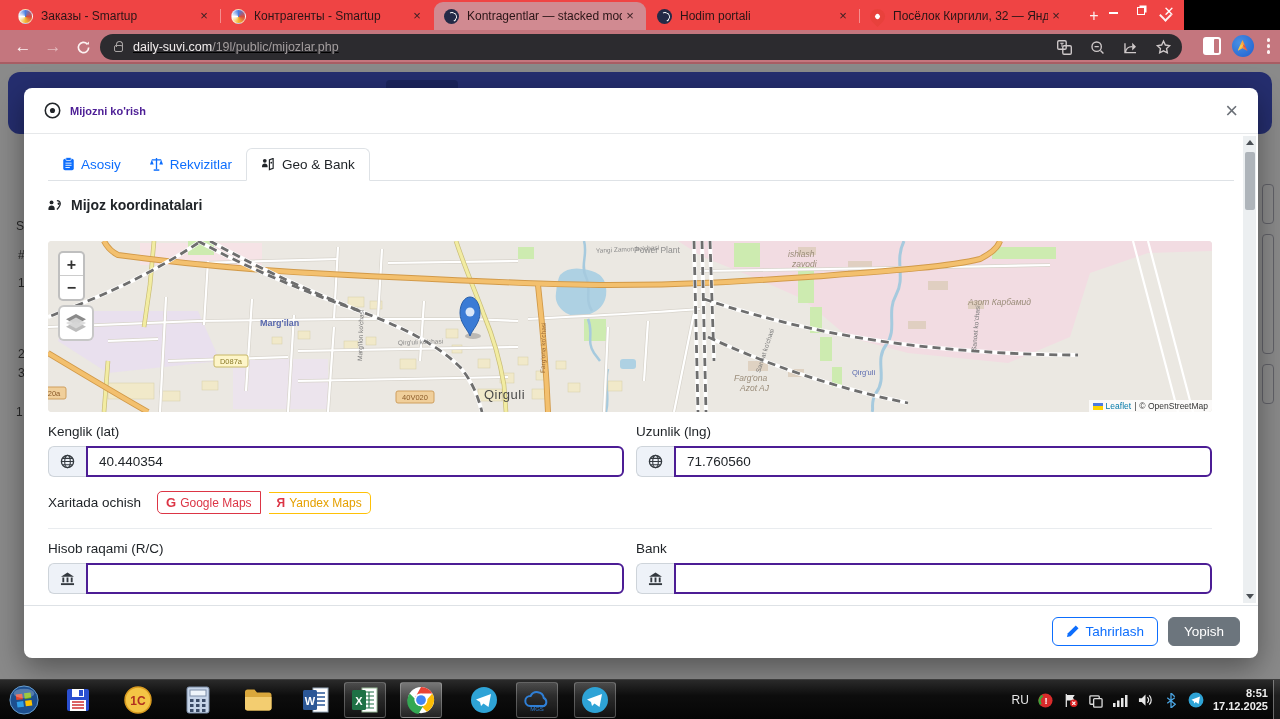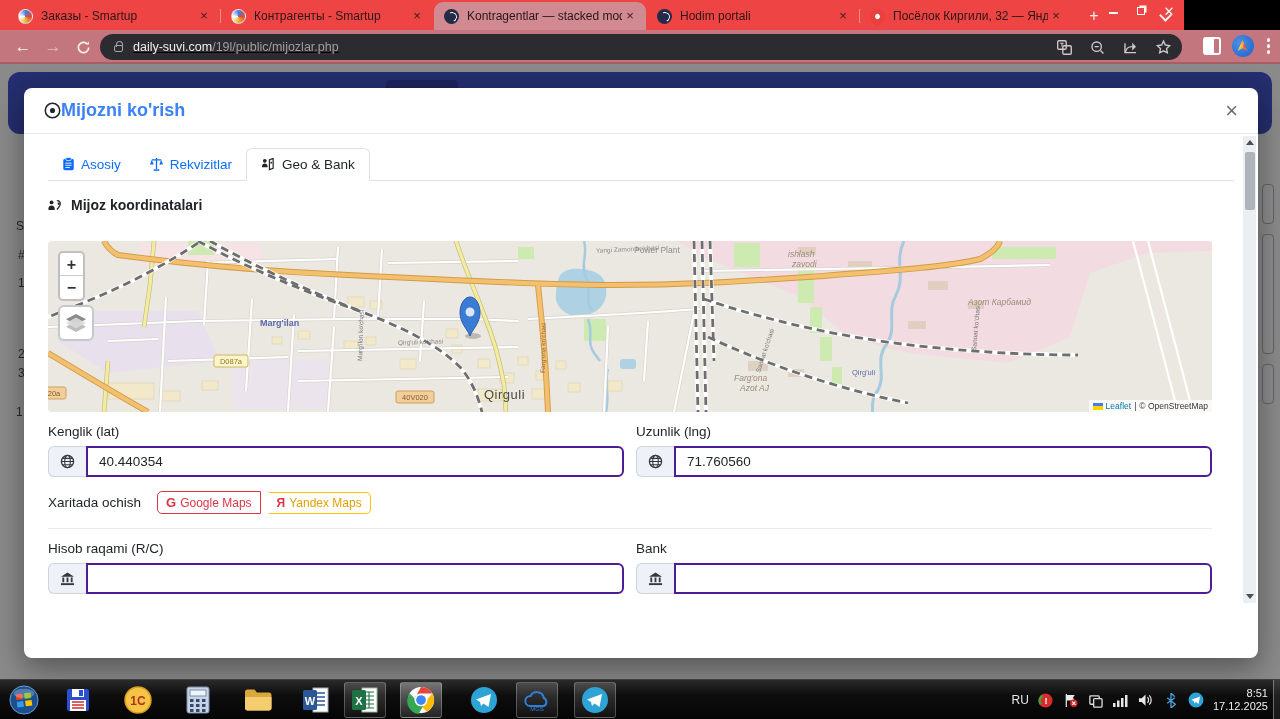"Mijozni ko'rish" .m-title { color: #3b82f6 -> #4c1d95; font-size: 18px -> 11px; margin-left: none -> 9px }
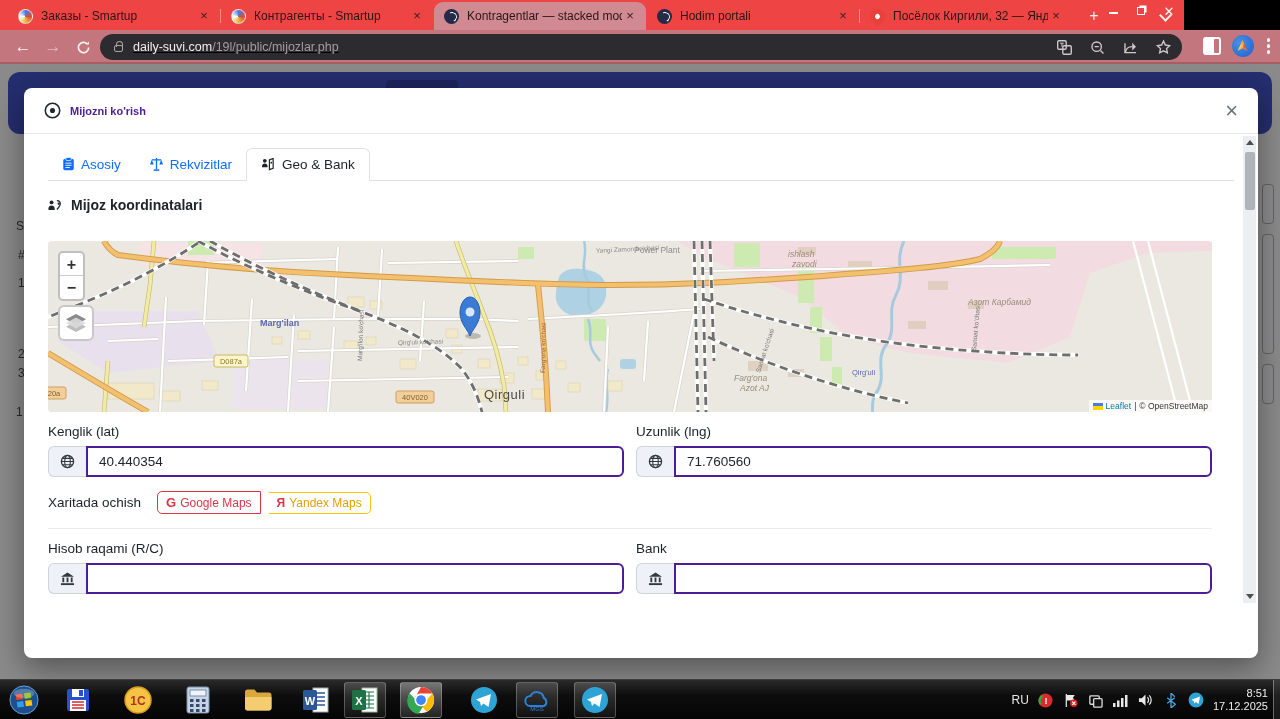"Tahrirlash" div.m-foot { html: none -> <div> <button> <svg> <path></path> </svg> <span>Tahrirlash</span> </button> <button>Yopish</button> </div> }
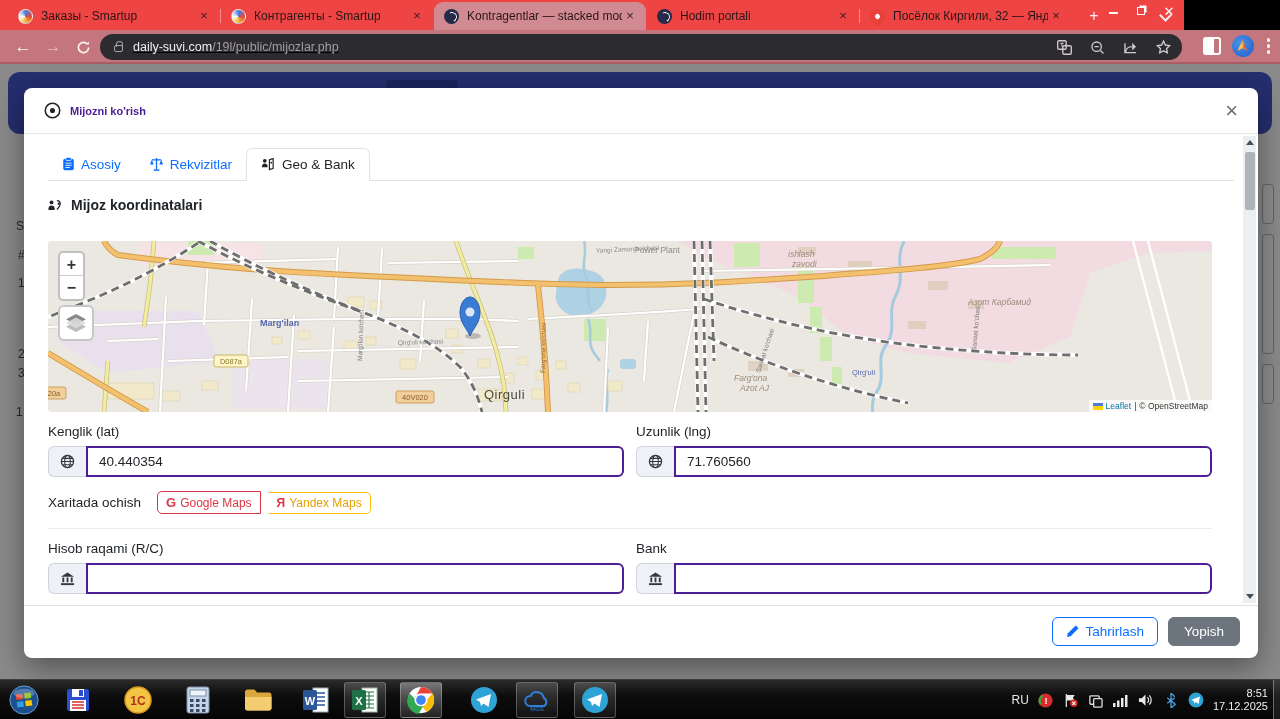"8:51" .clock { font-weight: none -> bold }
